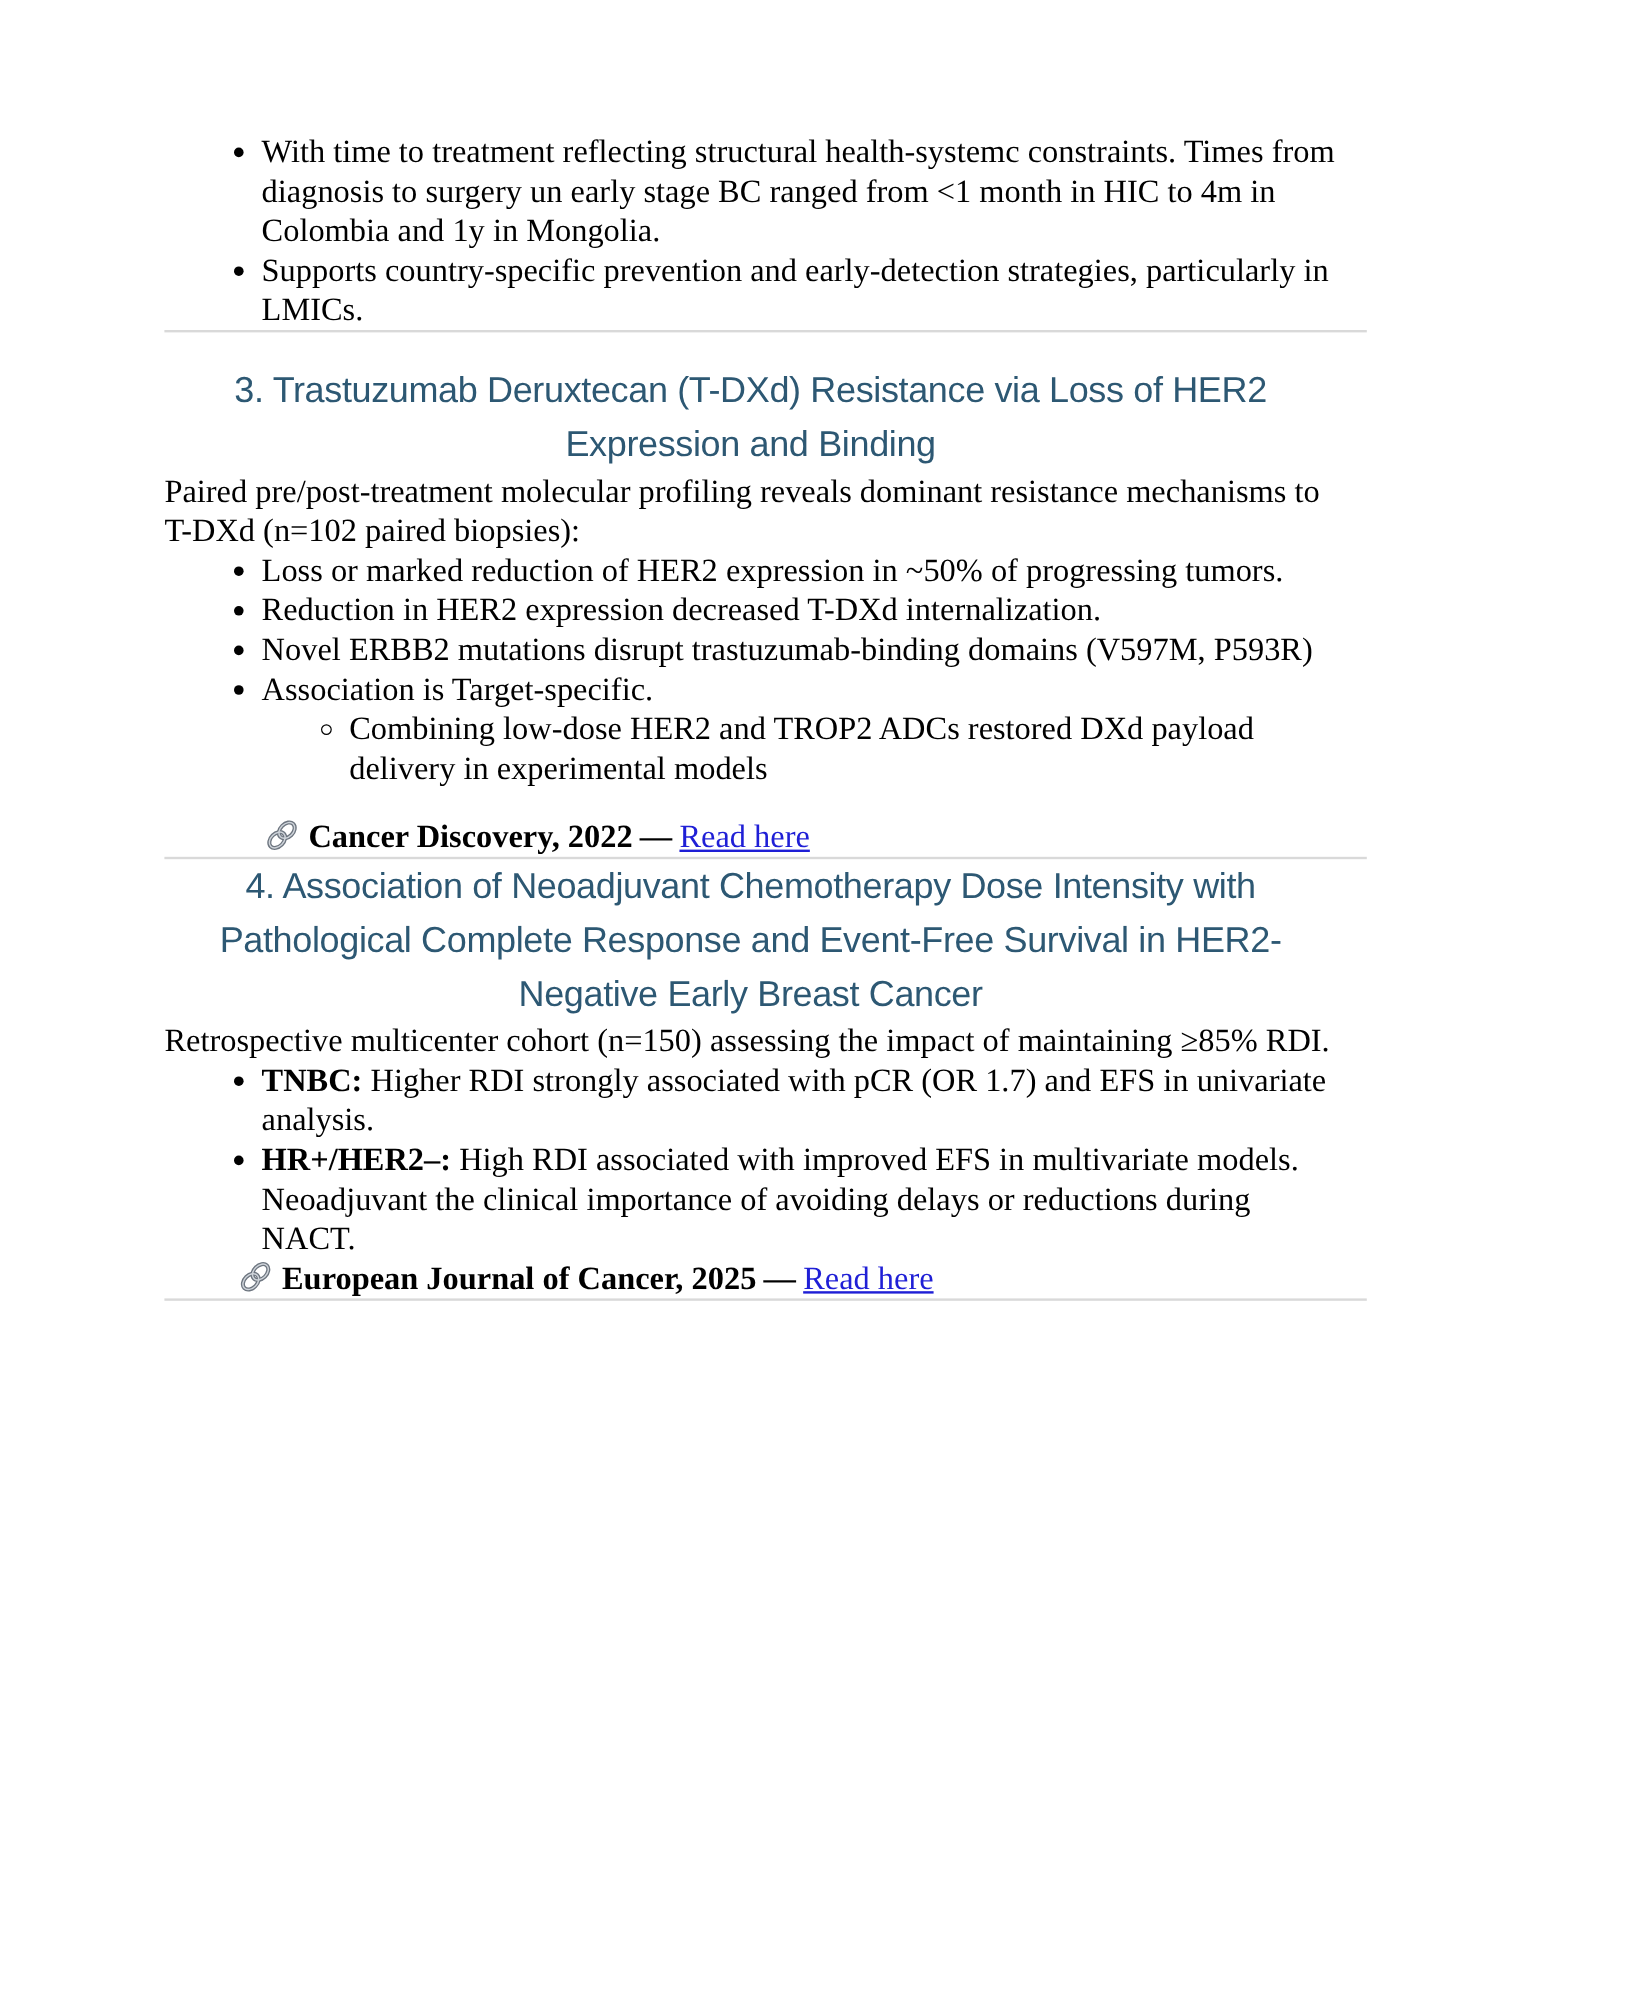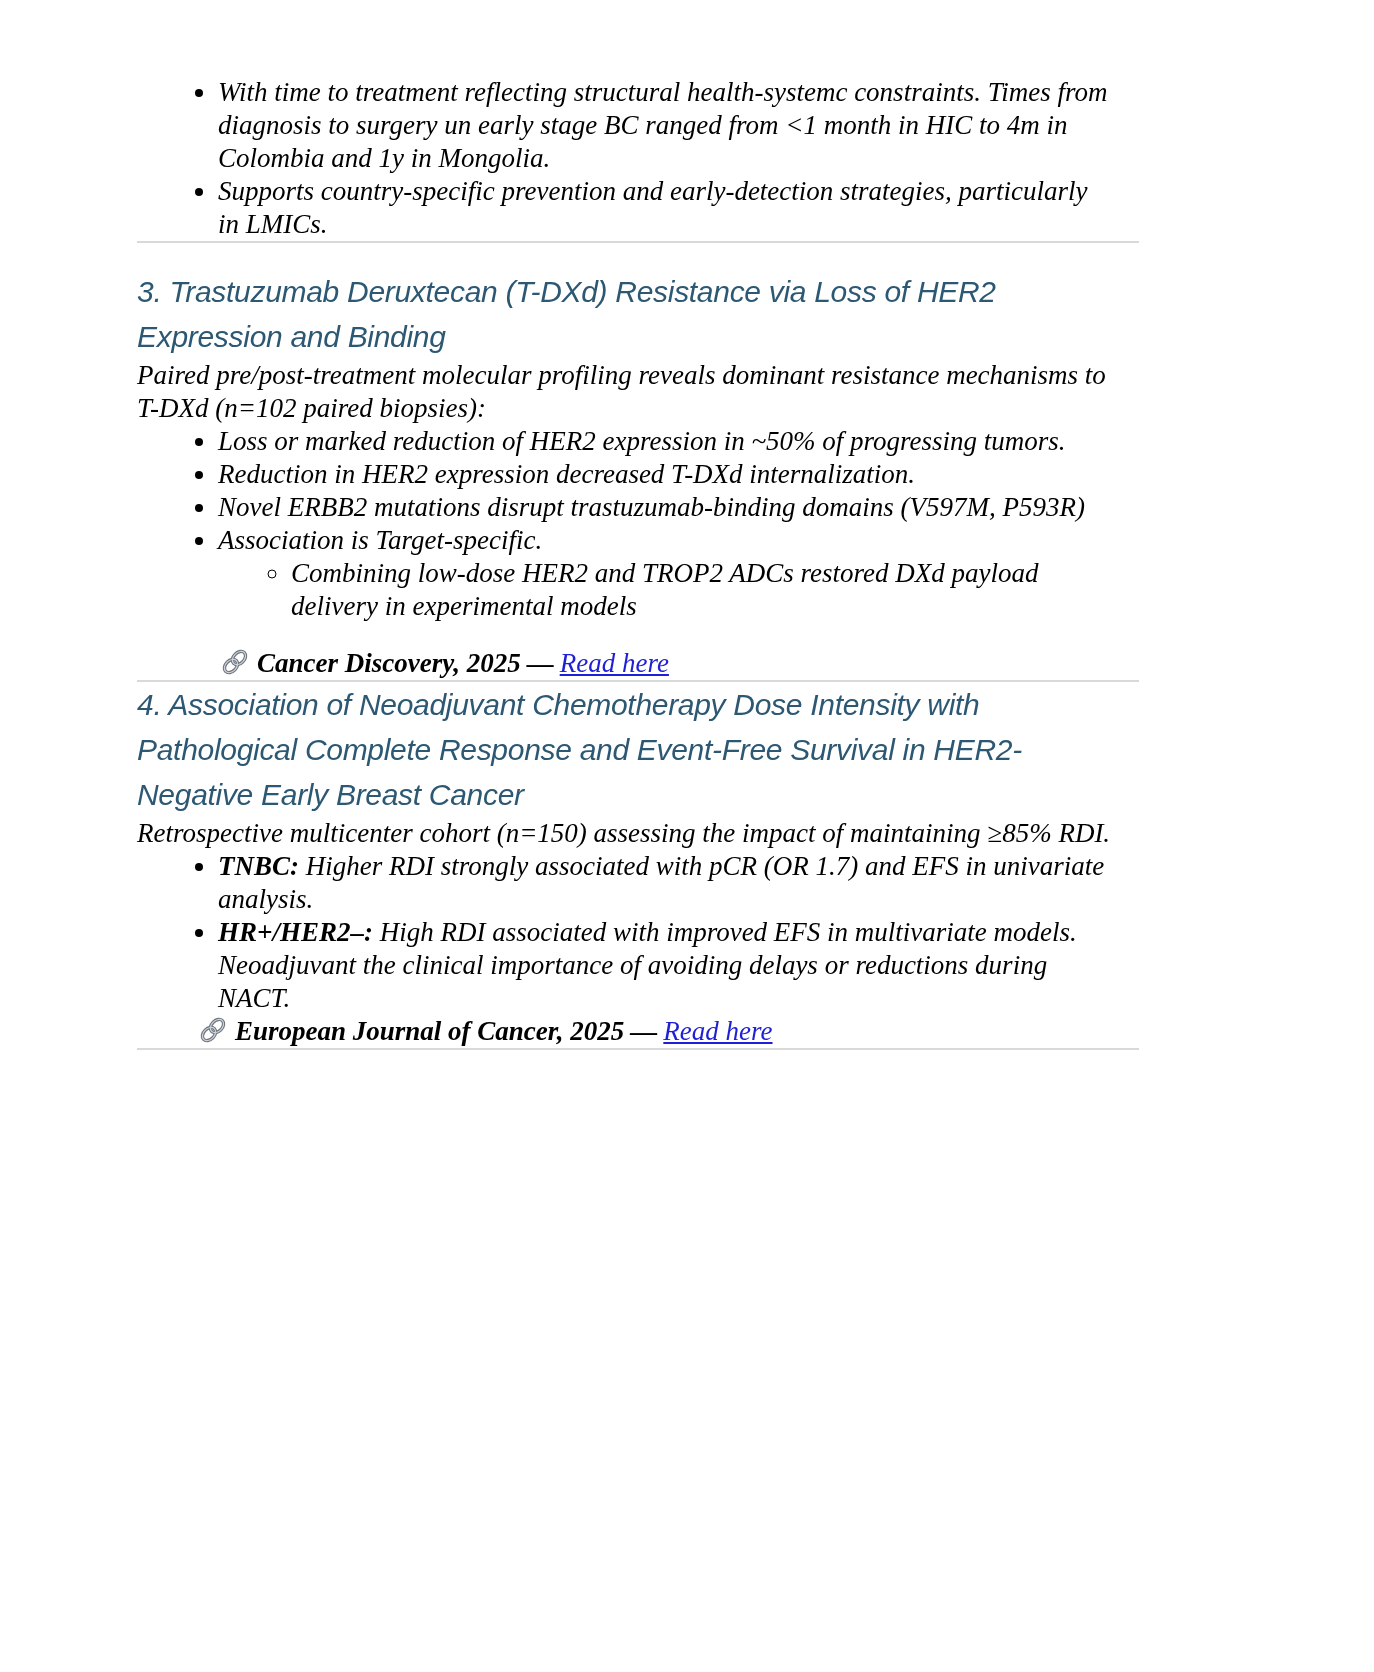"With time to treatment reflecting" .page { font-style: italic -> none; padding: 76px 130px 0 137px -> 110px 130px 0 137px }
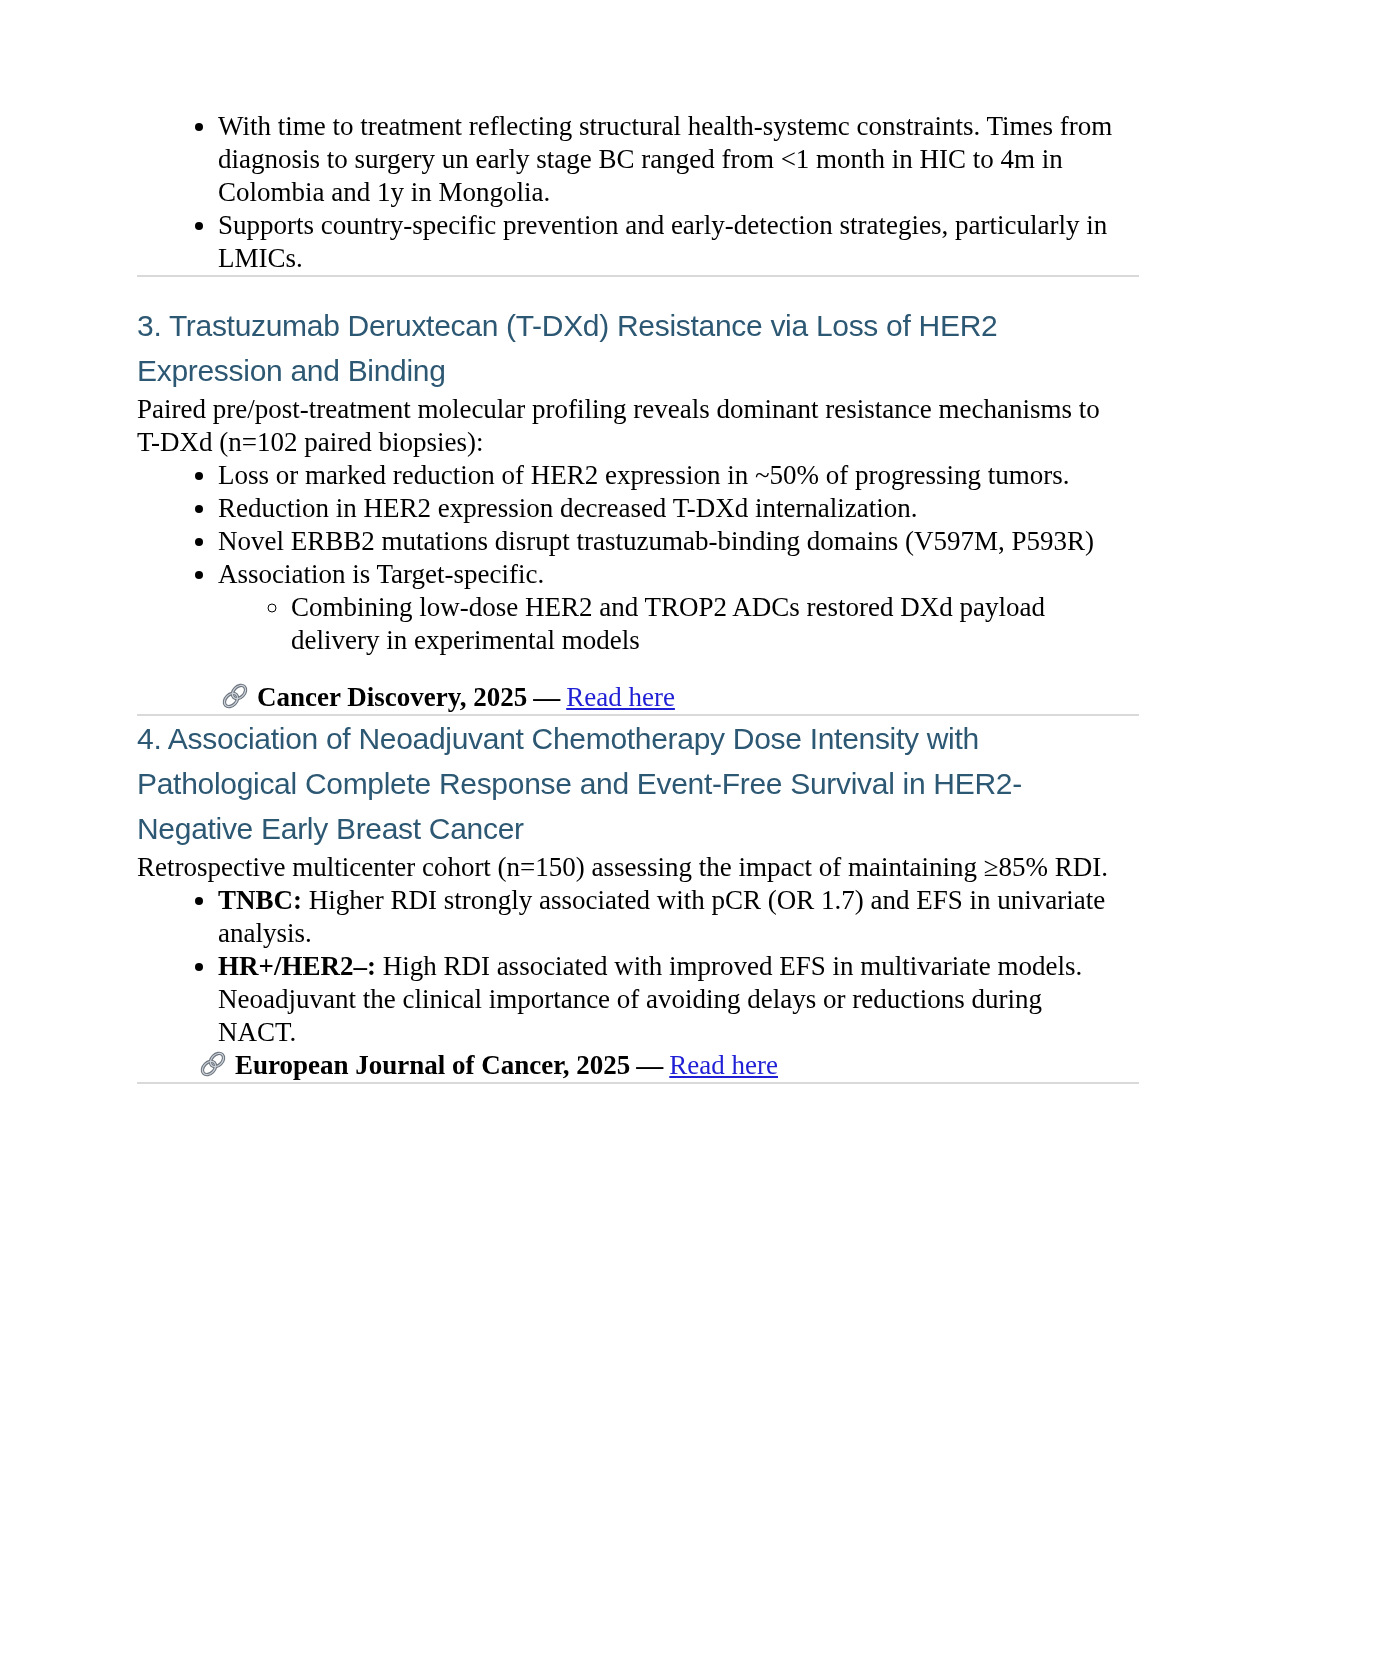"3. Trastuzumab Deruxtecan (T-DXd)" h2 { text-align: none -> center }
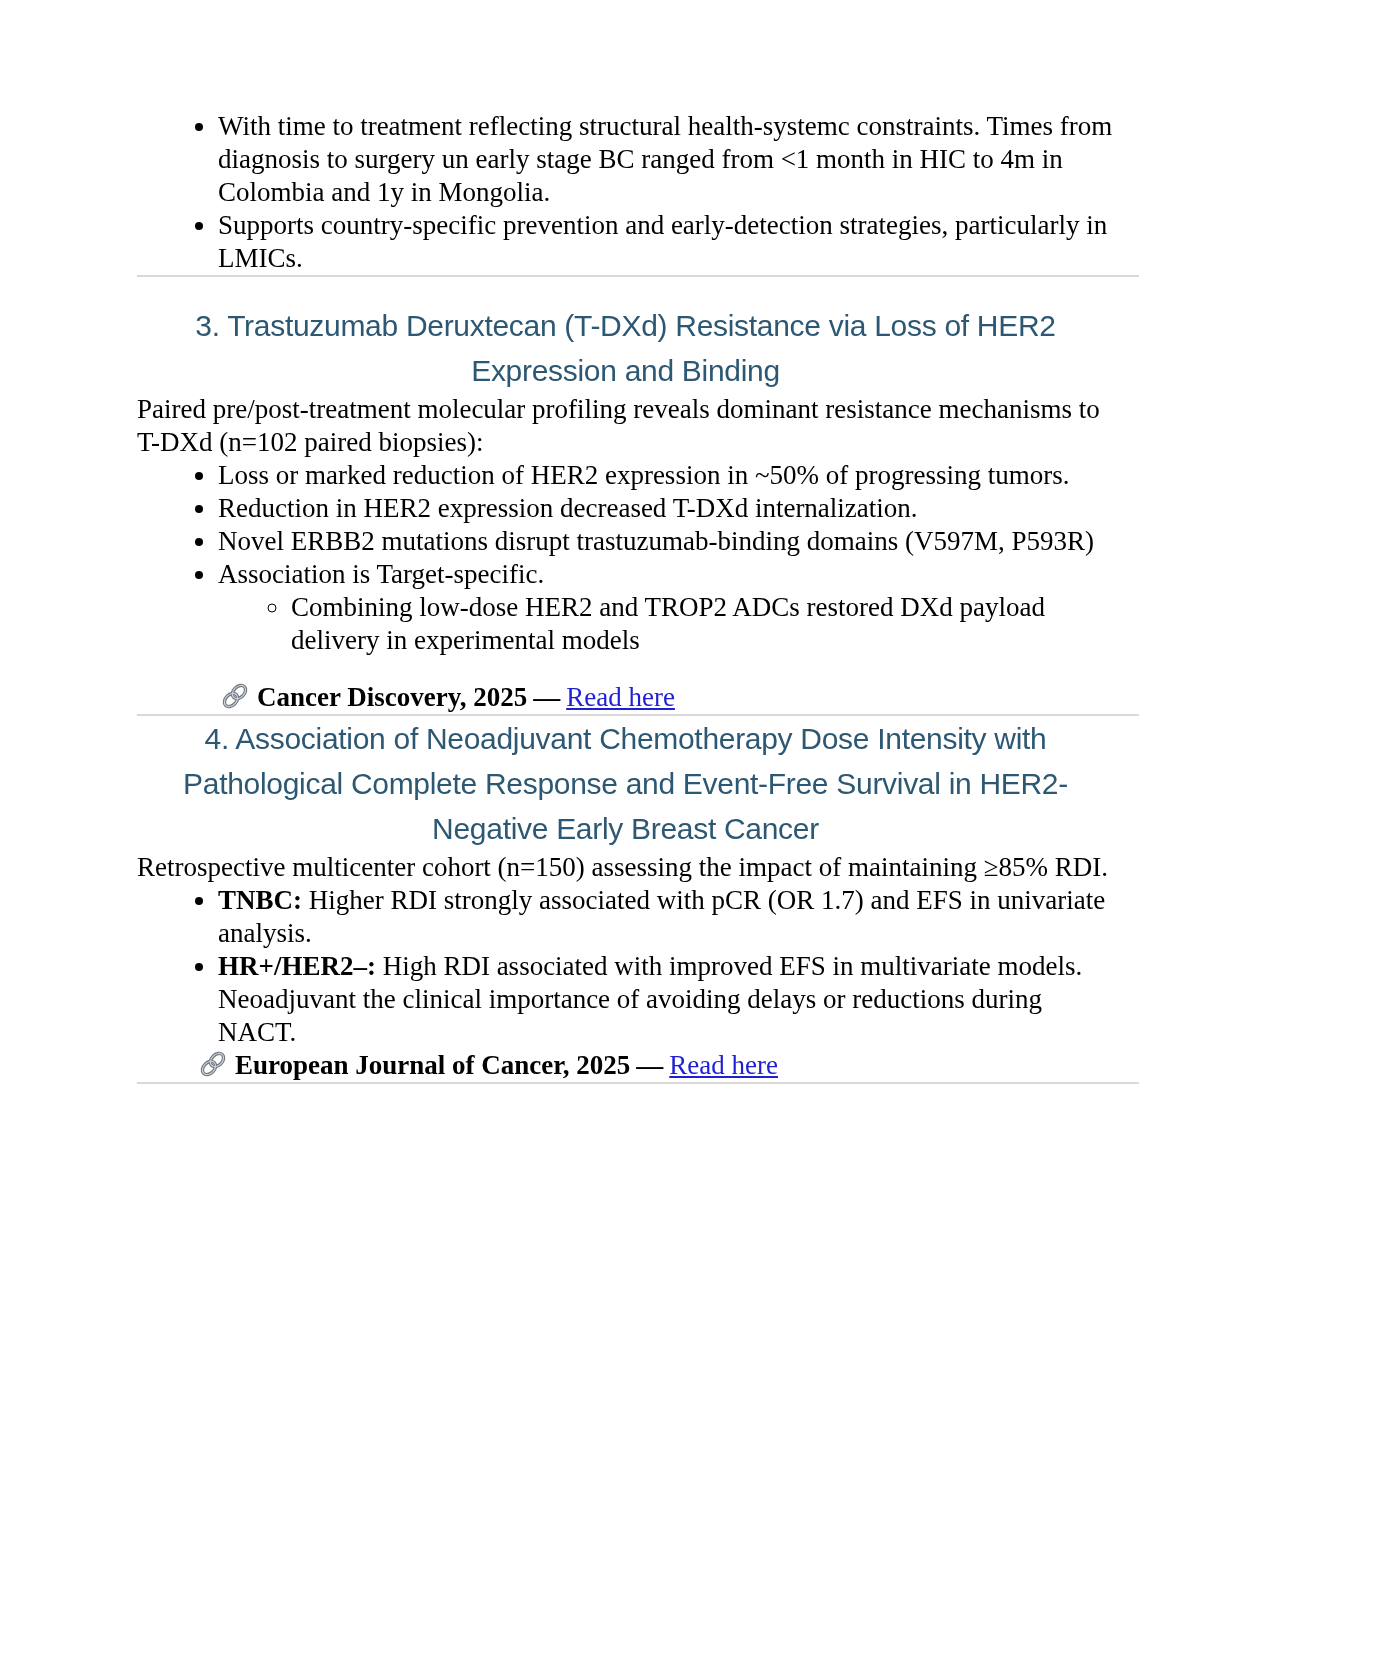"Cancer Discovery, 2025" b { text: 2025 -> 2022 }
